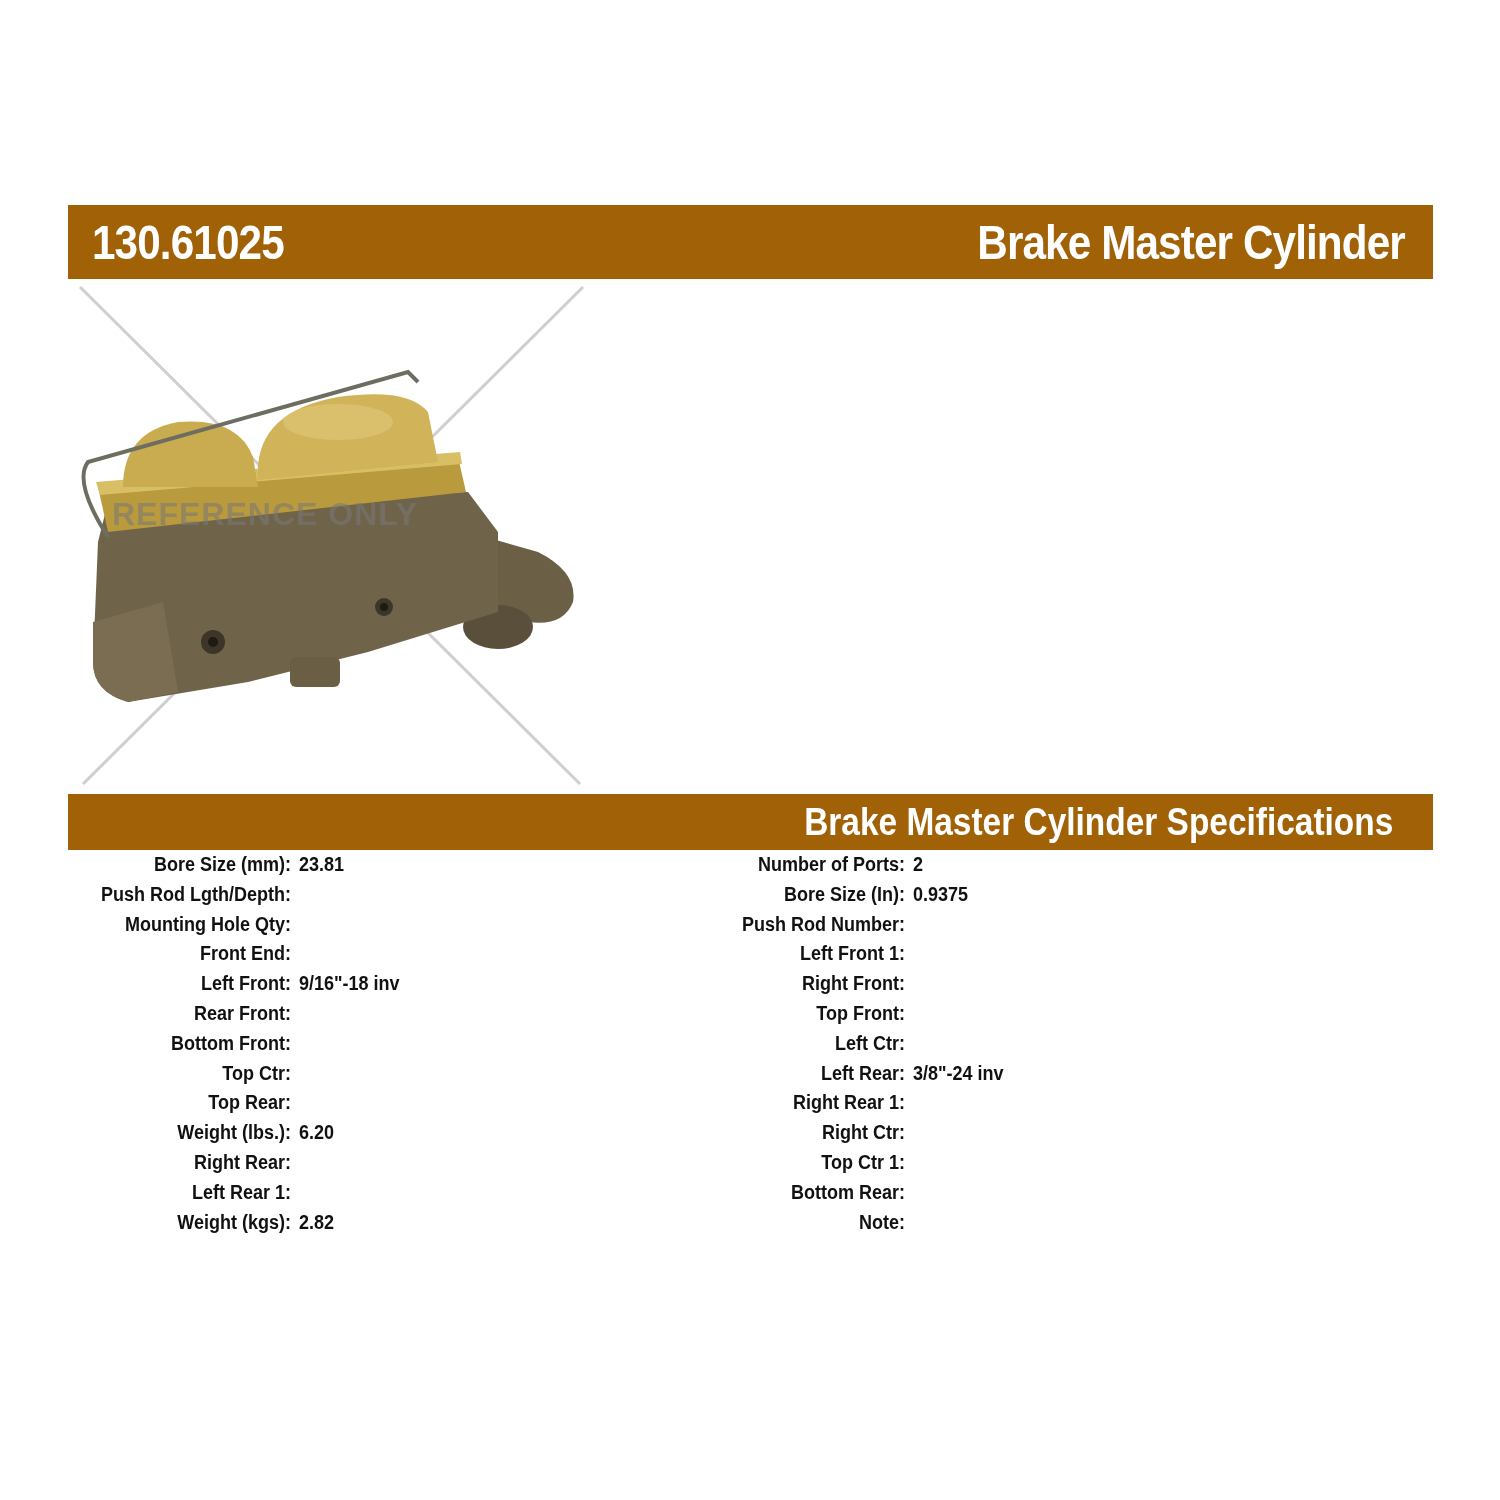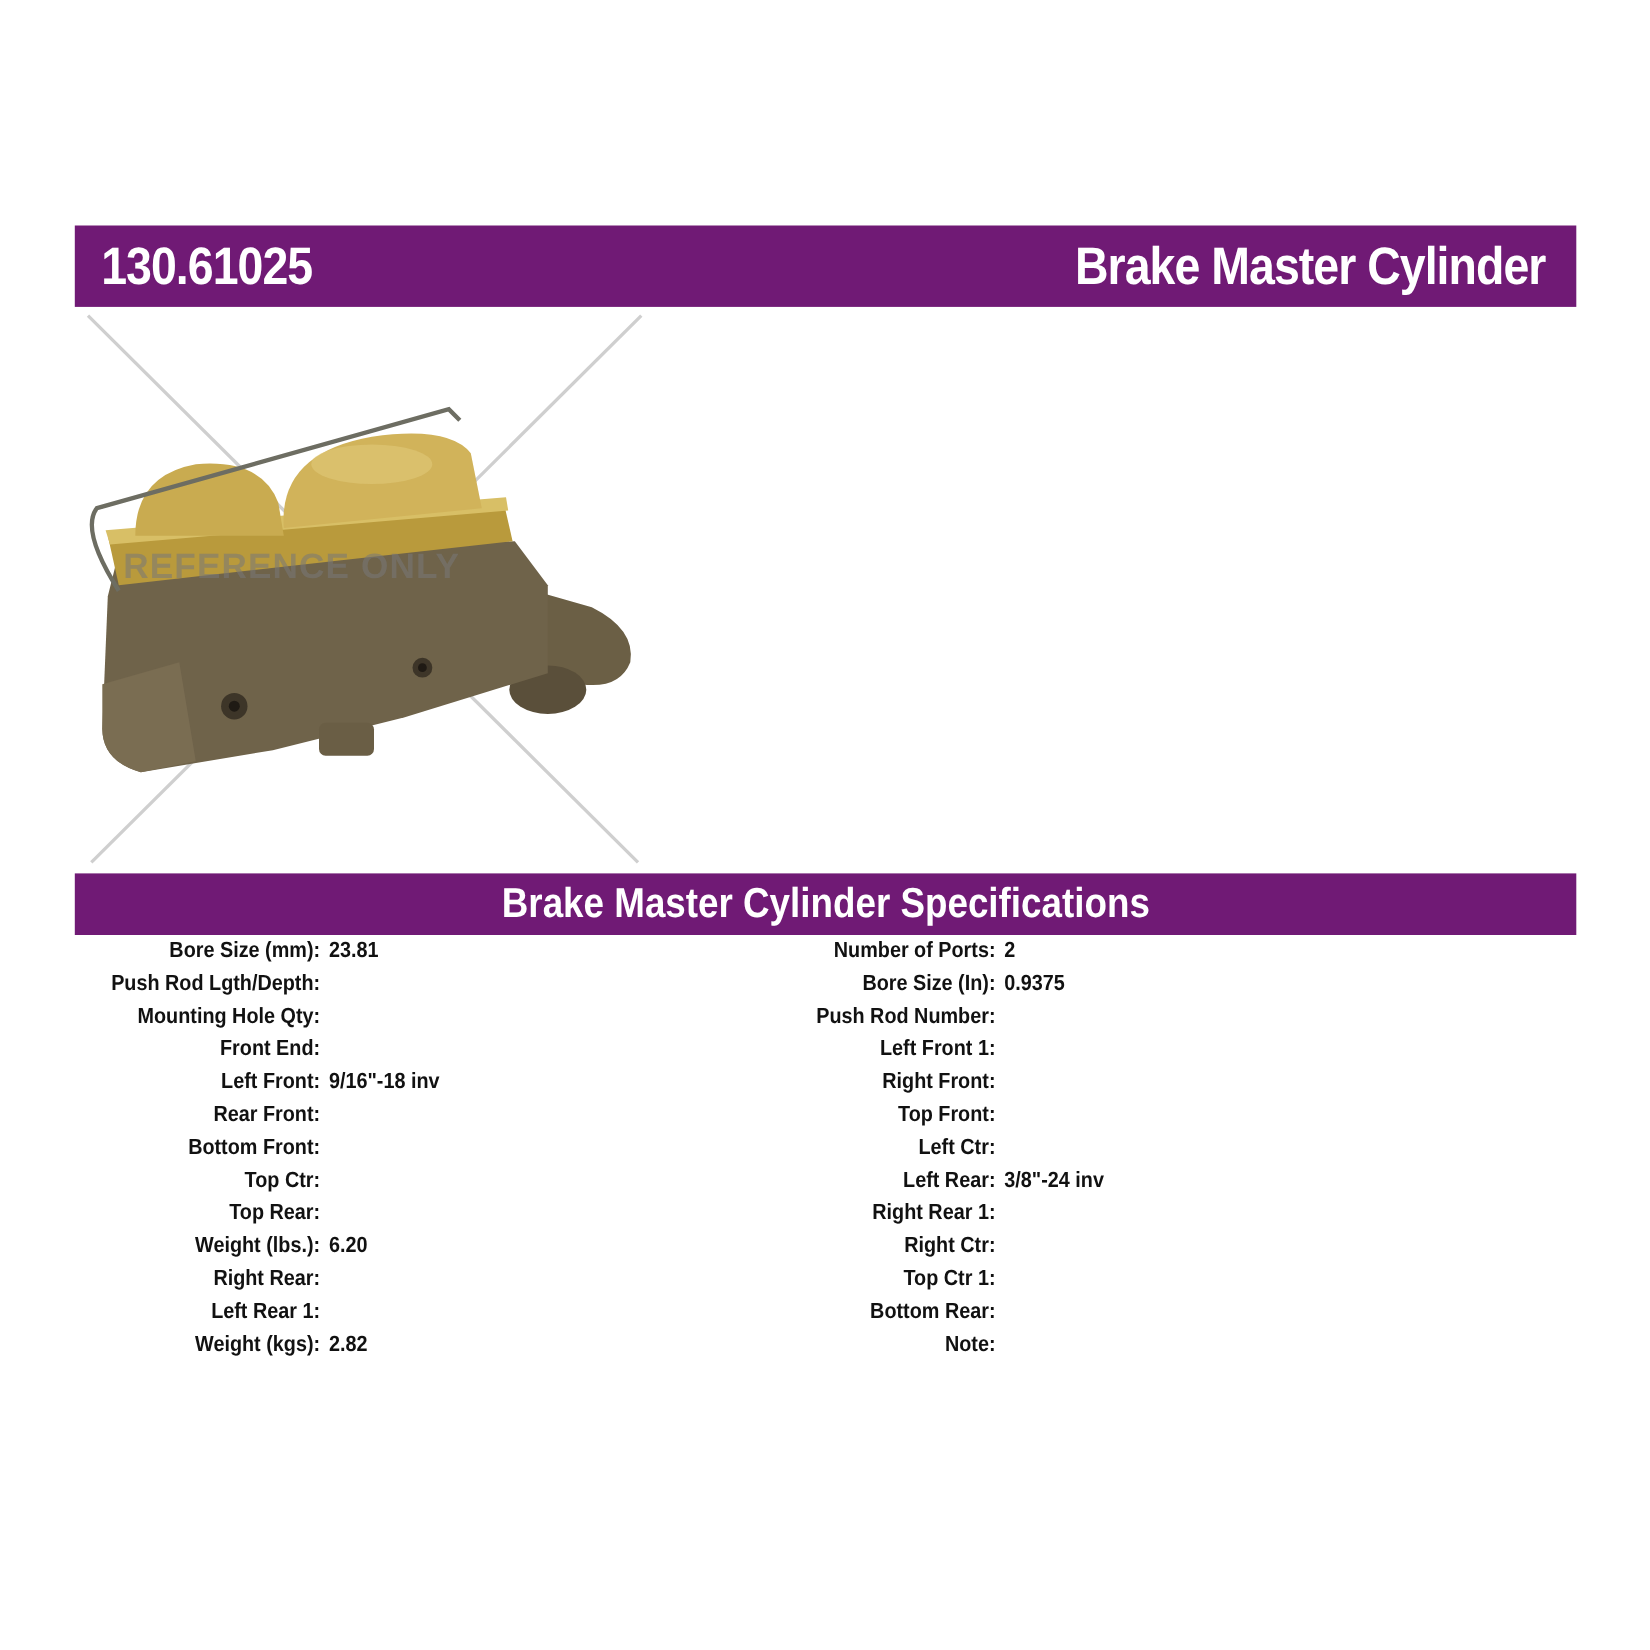"130.61025" .bar { background: #701a75 -> #a16207 }
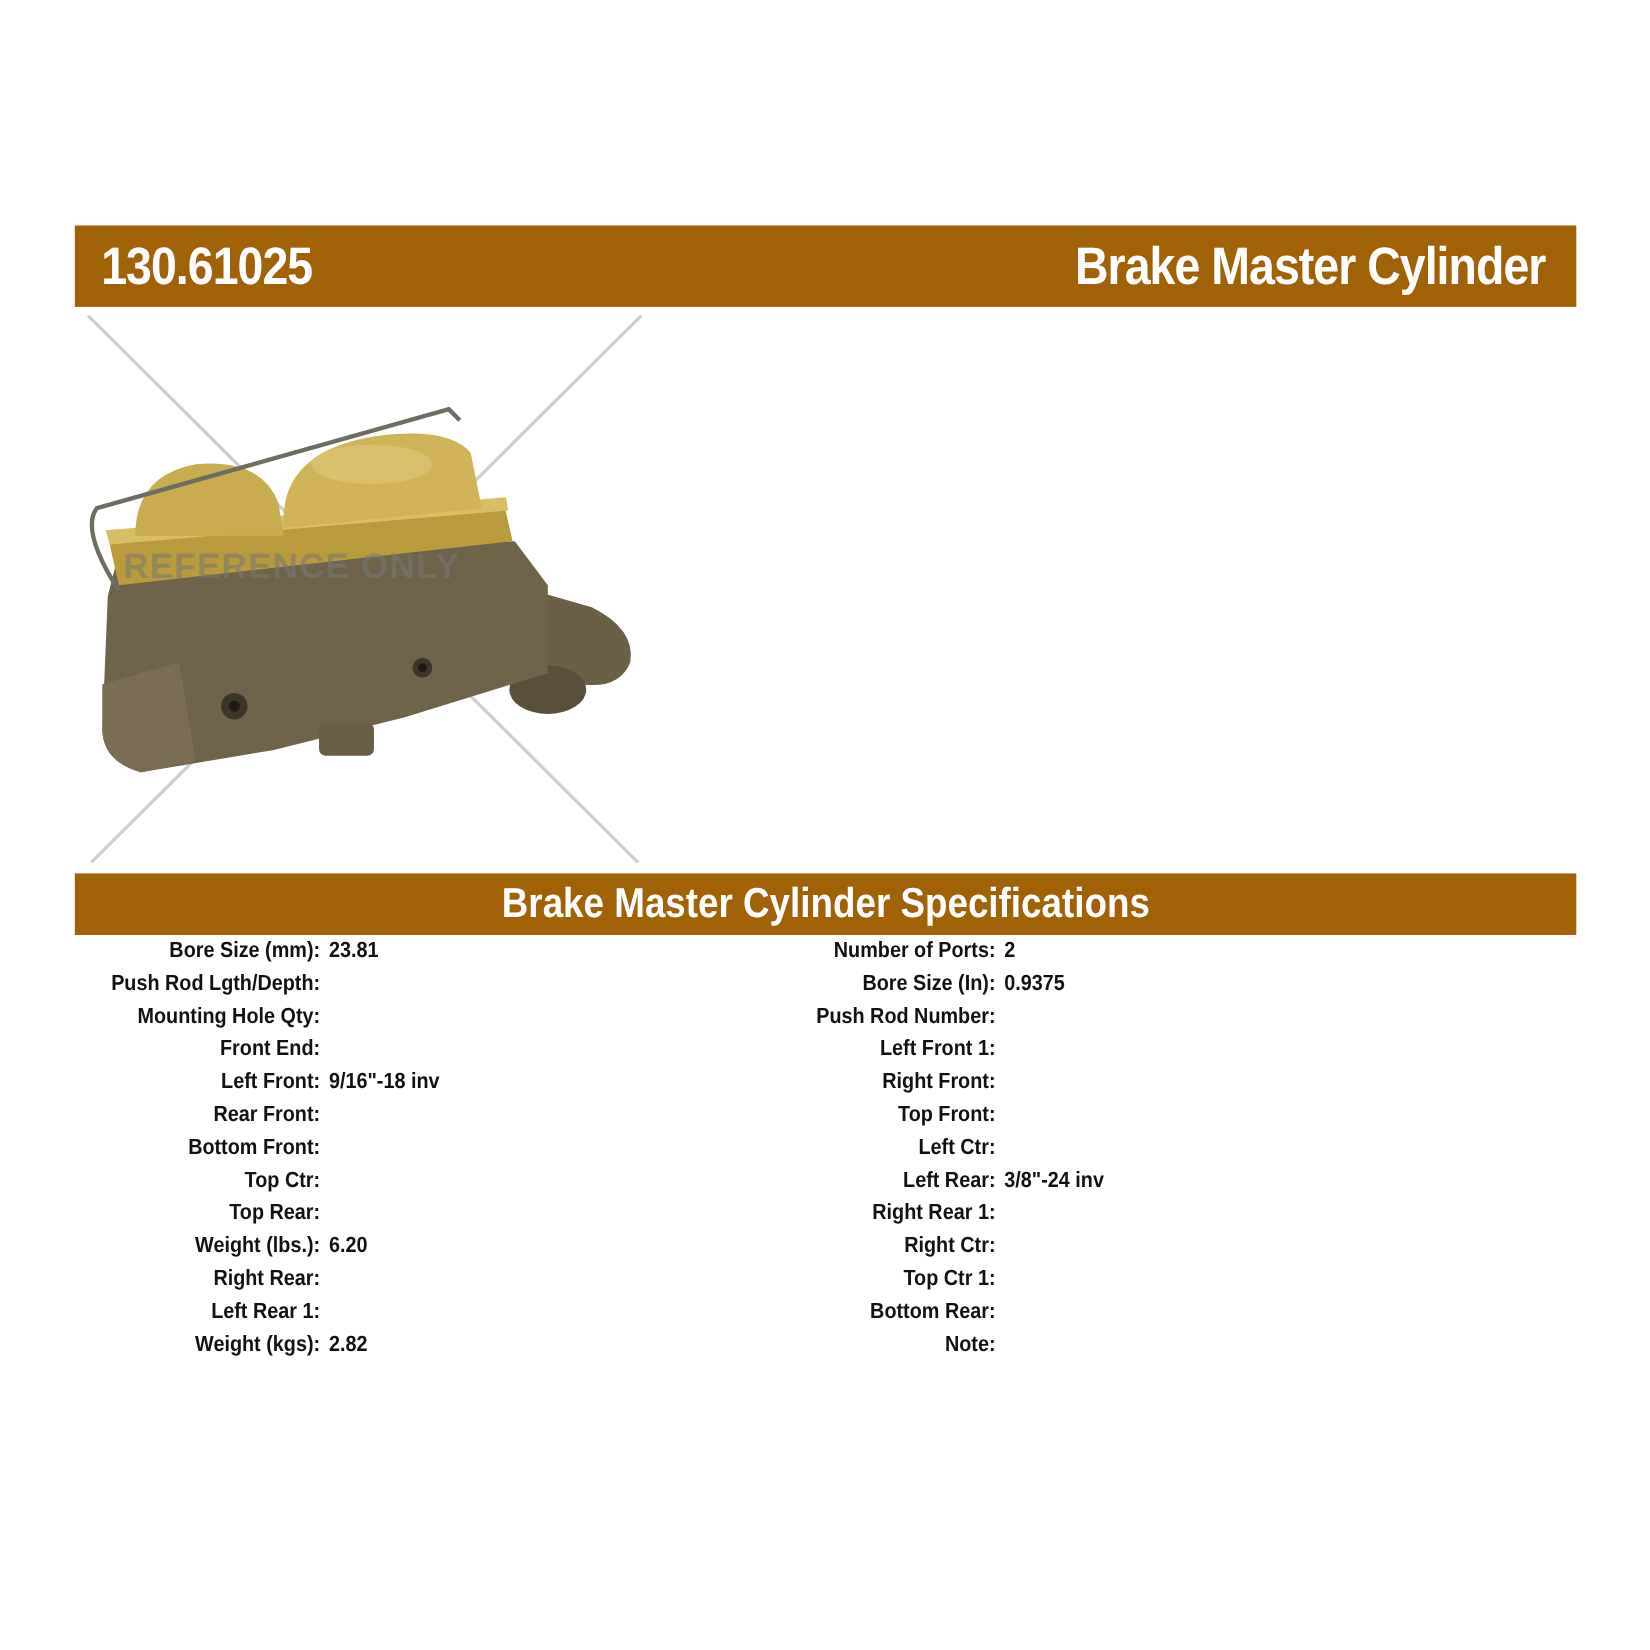"Brake Master Cylinder Specifications" .spec-bar { text-align: center -> right }
